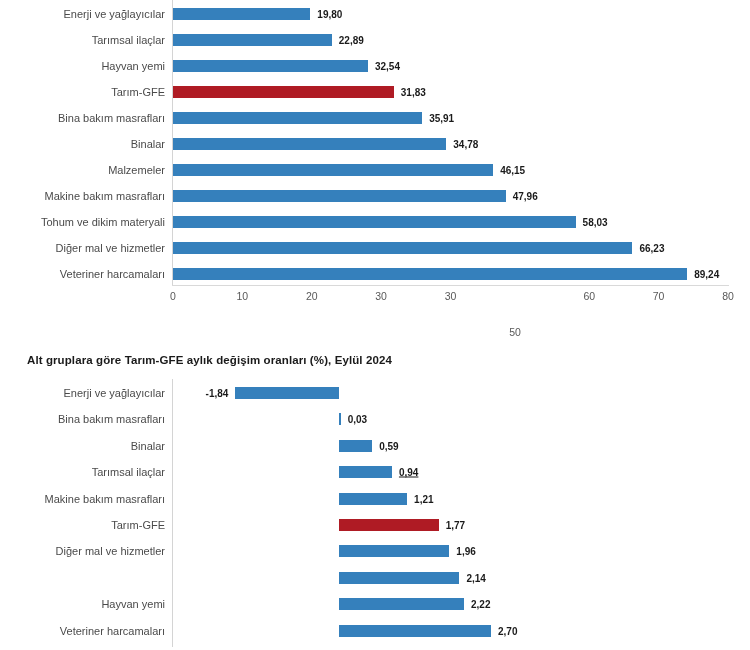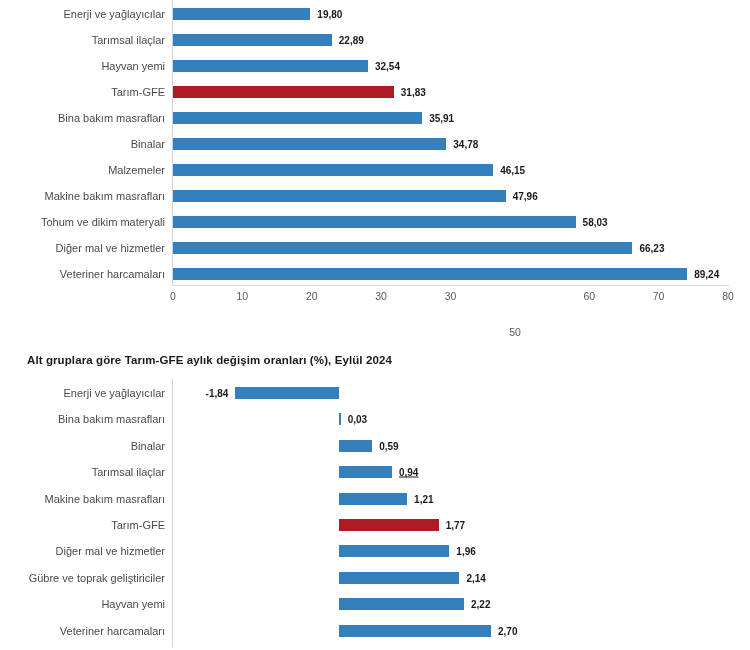"Gübre ve toprak geliştiriciler" div.cat-label { html: <div>Gübre ve toprak geliştiriciler</div> -> none }
